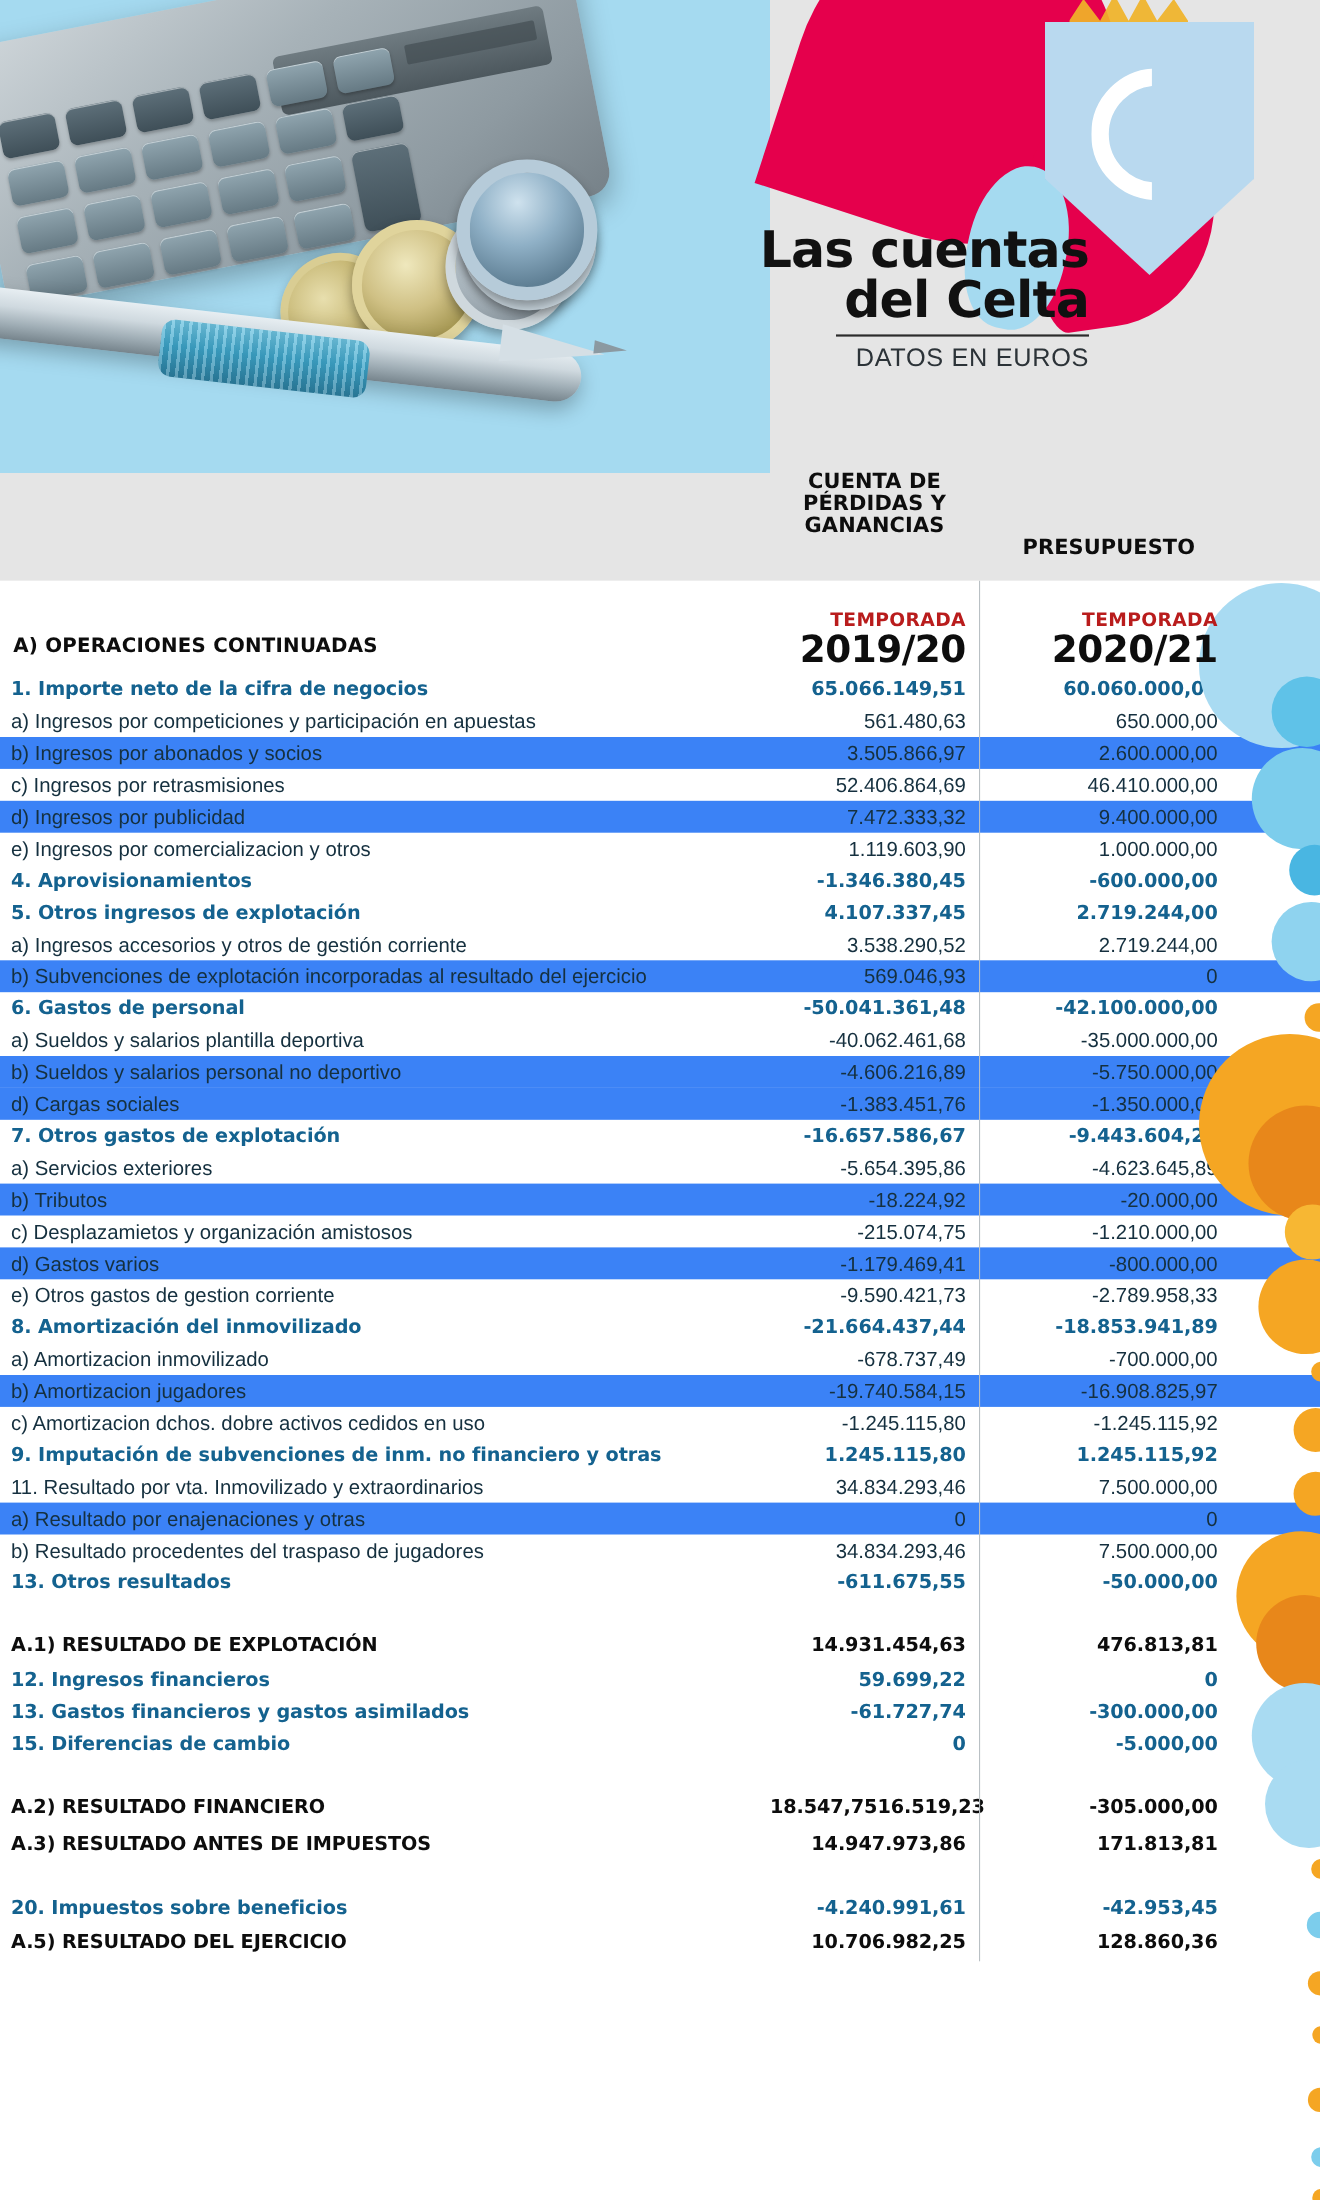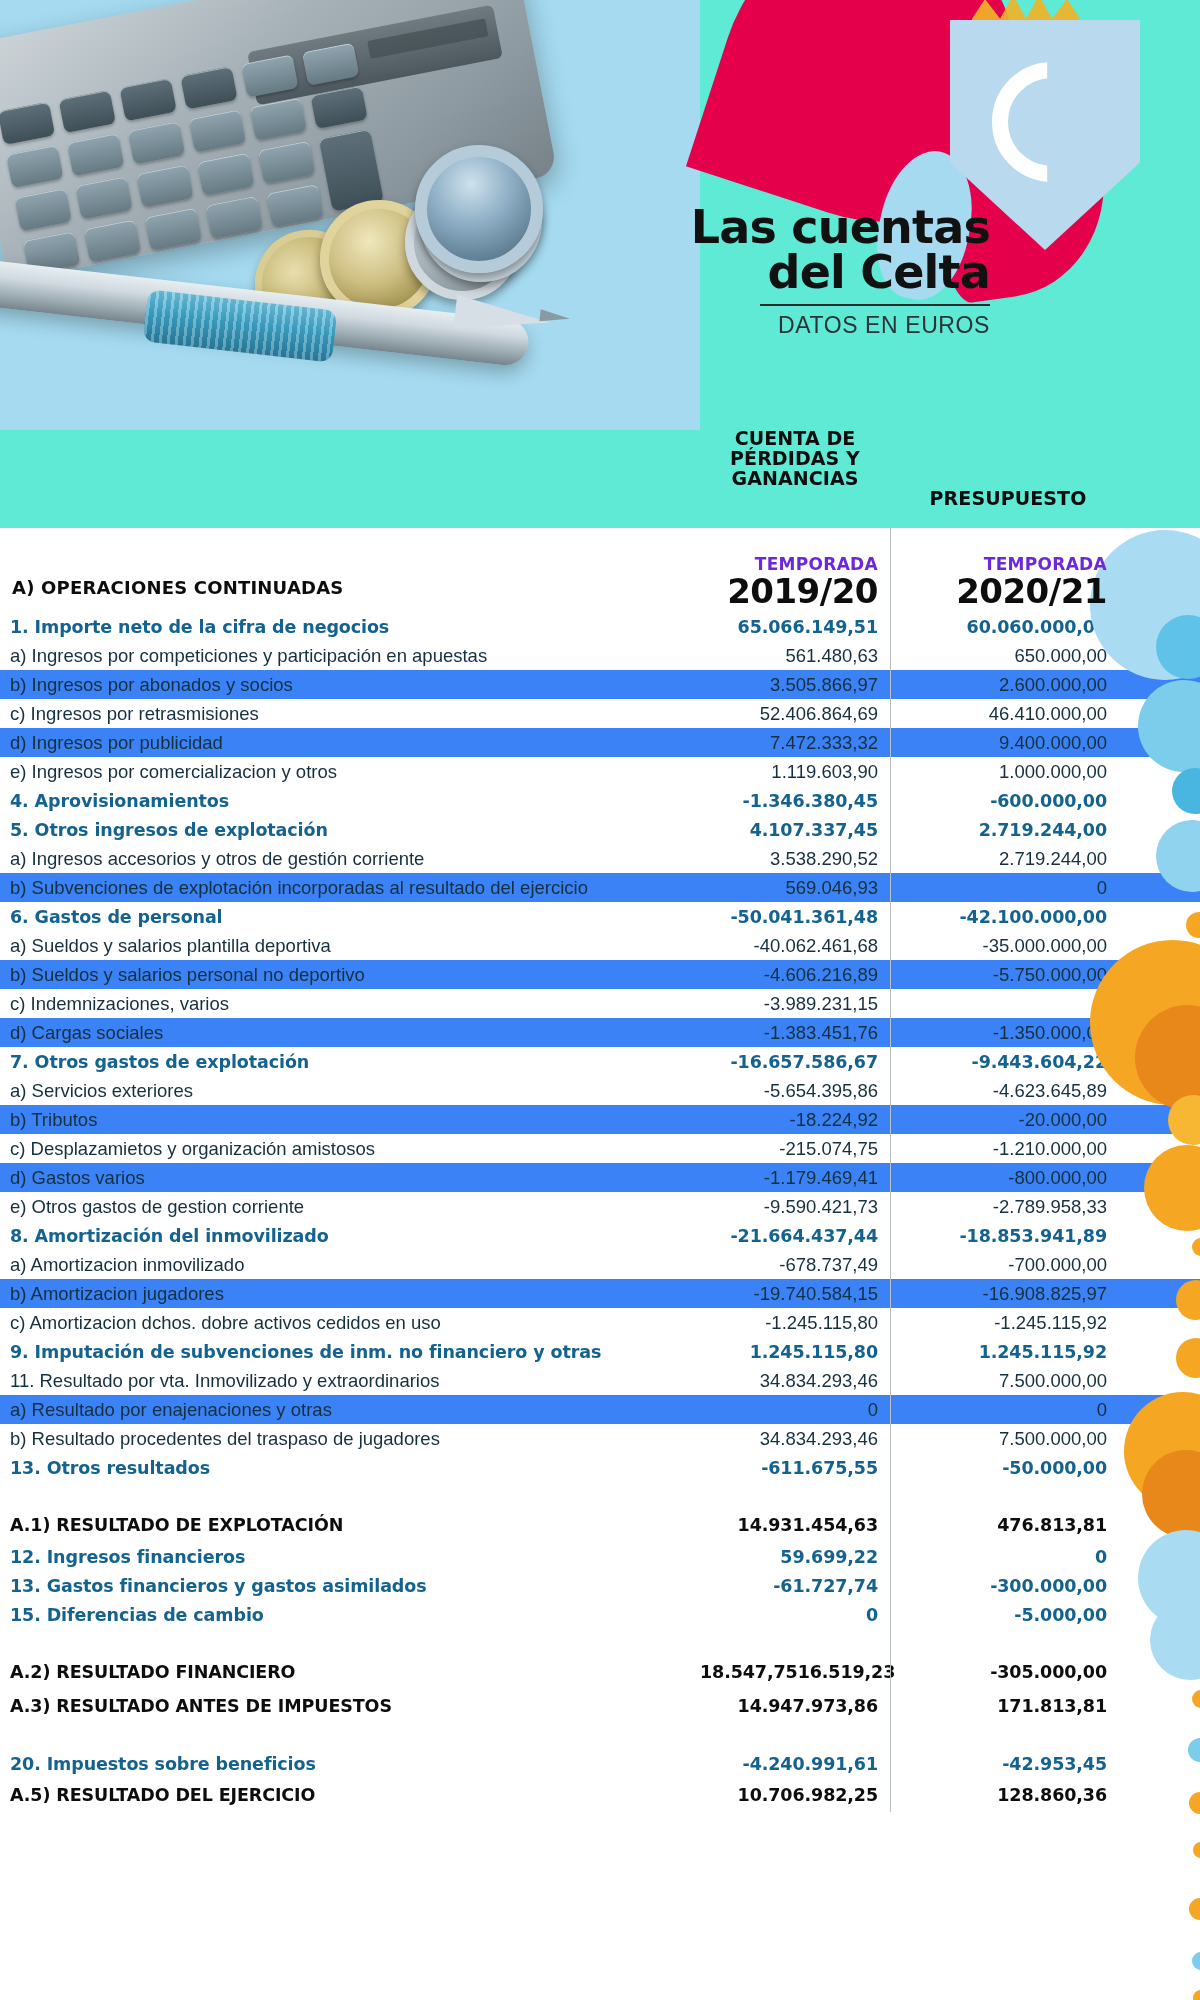"Las cuentas" .banner { background: #5eead4 -> #e5e5e5 }
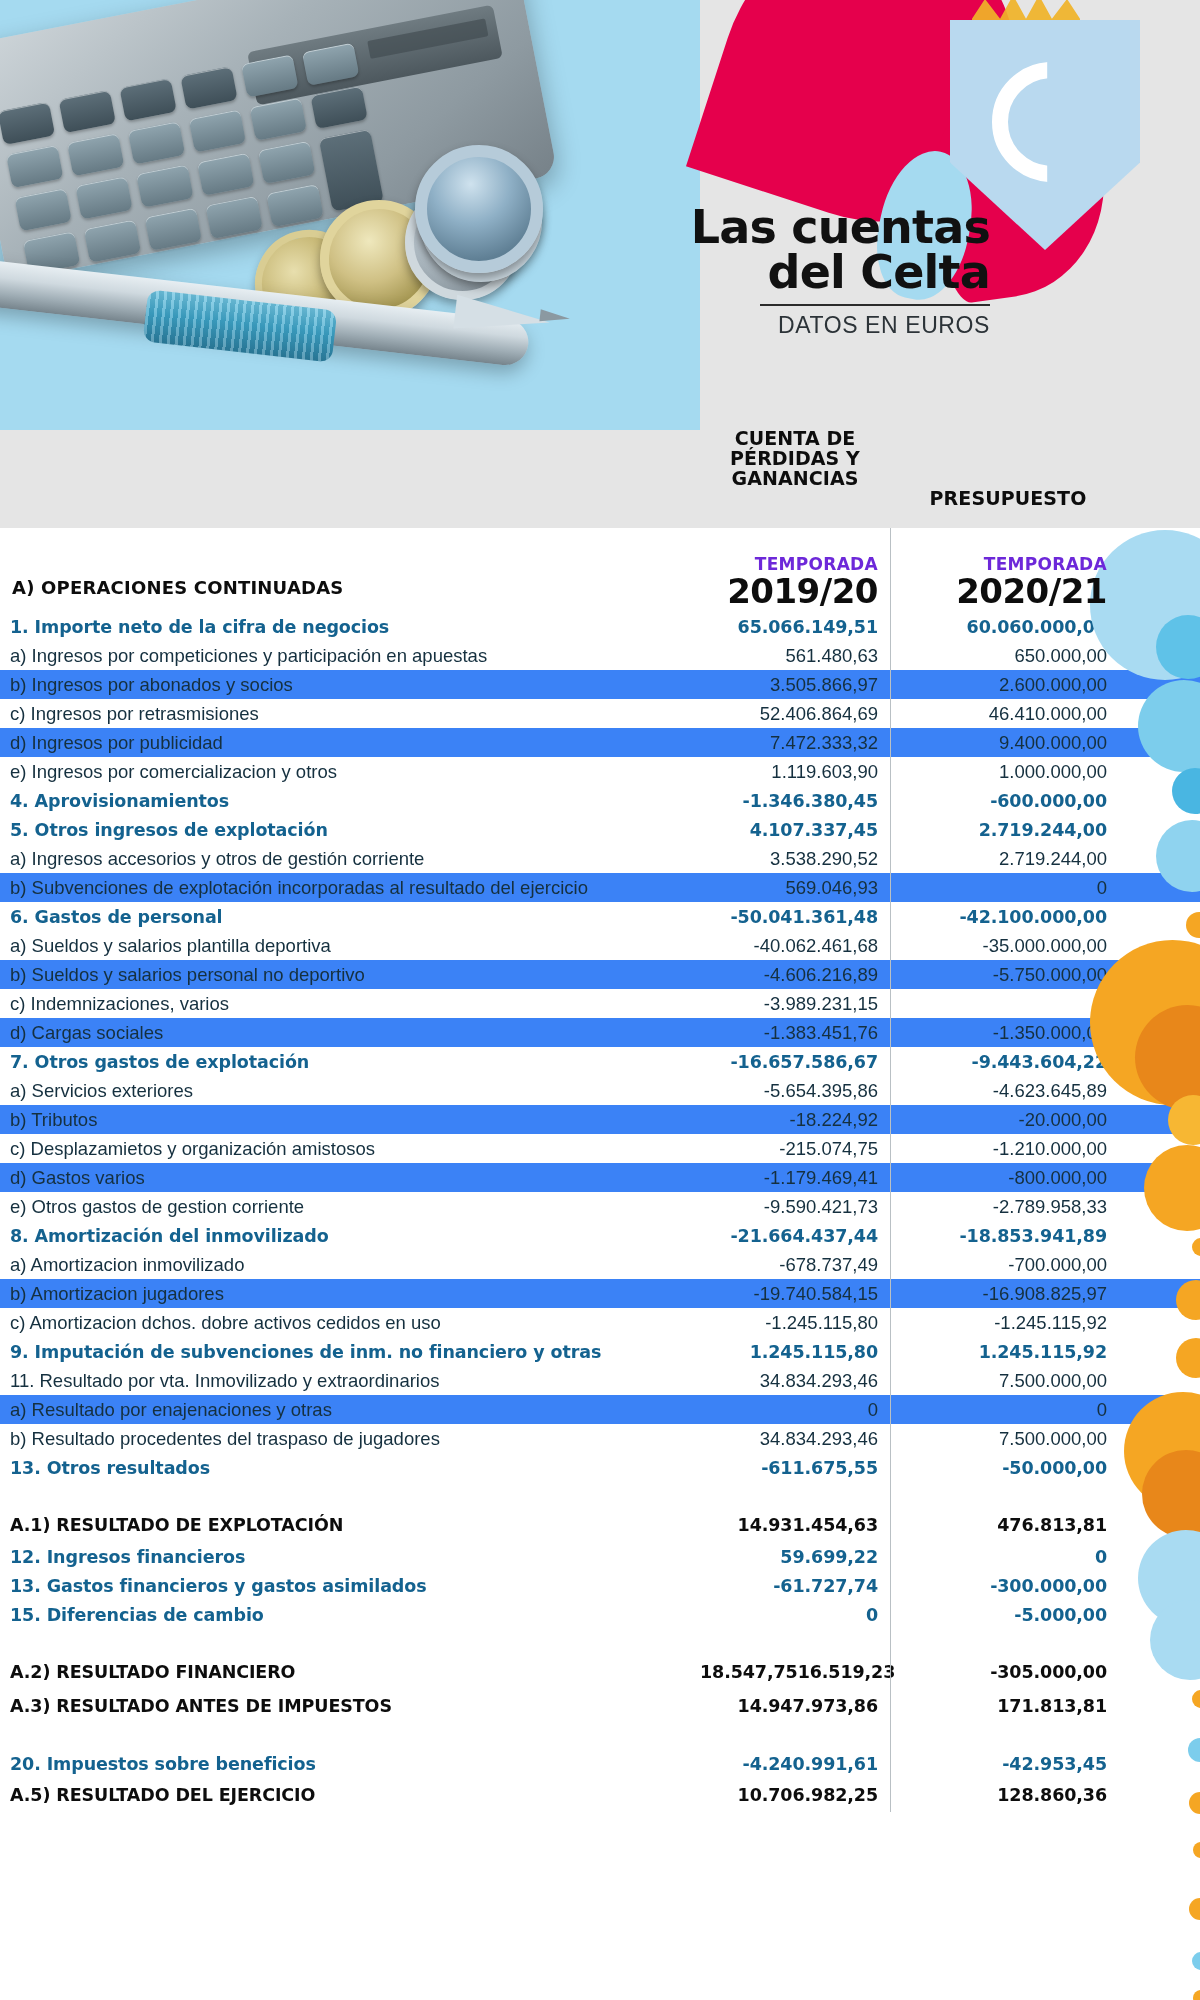"TEMPORADA" .hdr-temp { color: #6d28d9 -> #b91c1c }
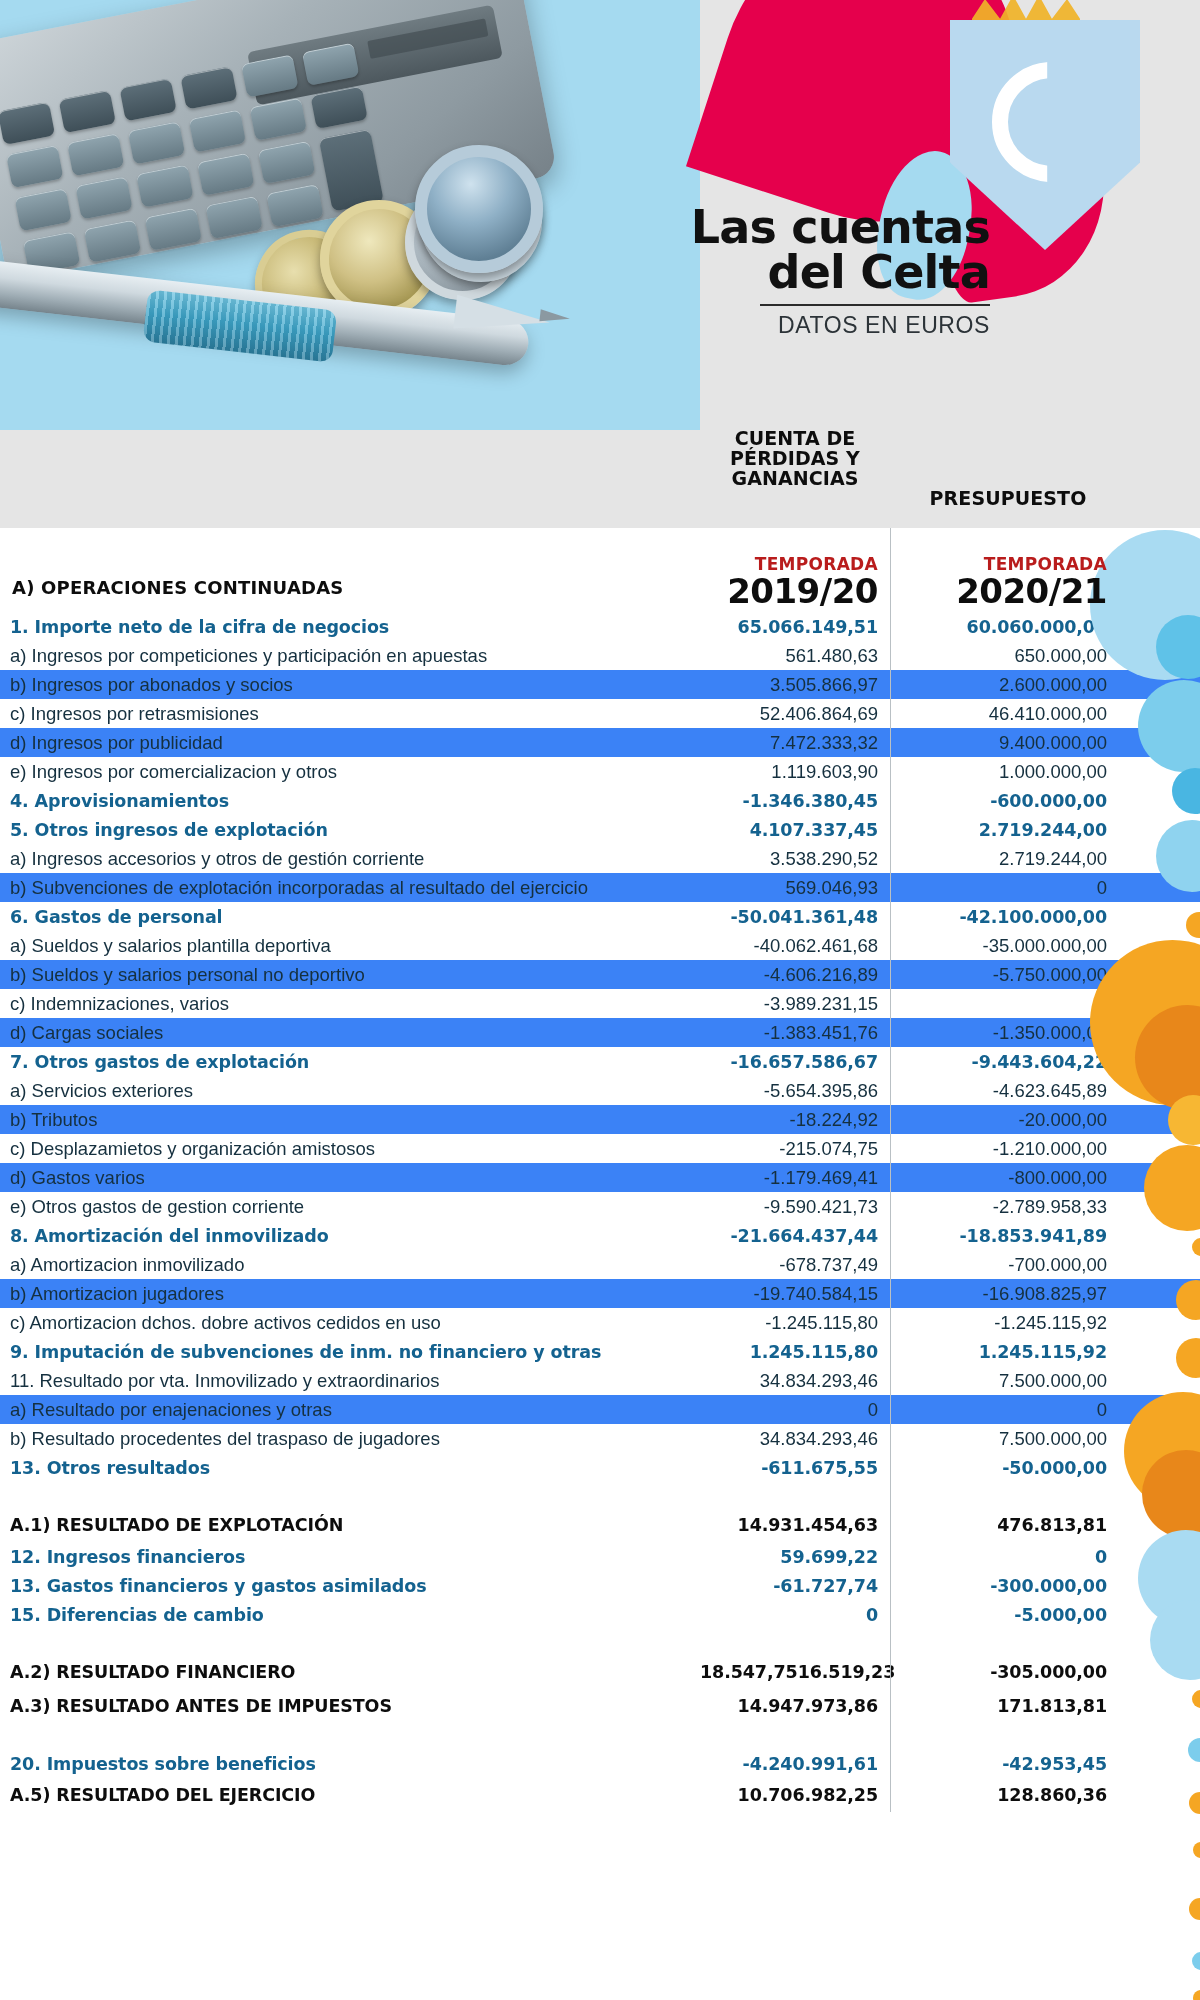"c) Indemnizaciones, varios" div.row { html: <div> <div>c) Indemnizaciones, varios</div> <div>-3.989.231,15</div> <div>0</div> </div> -> none }
